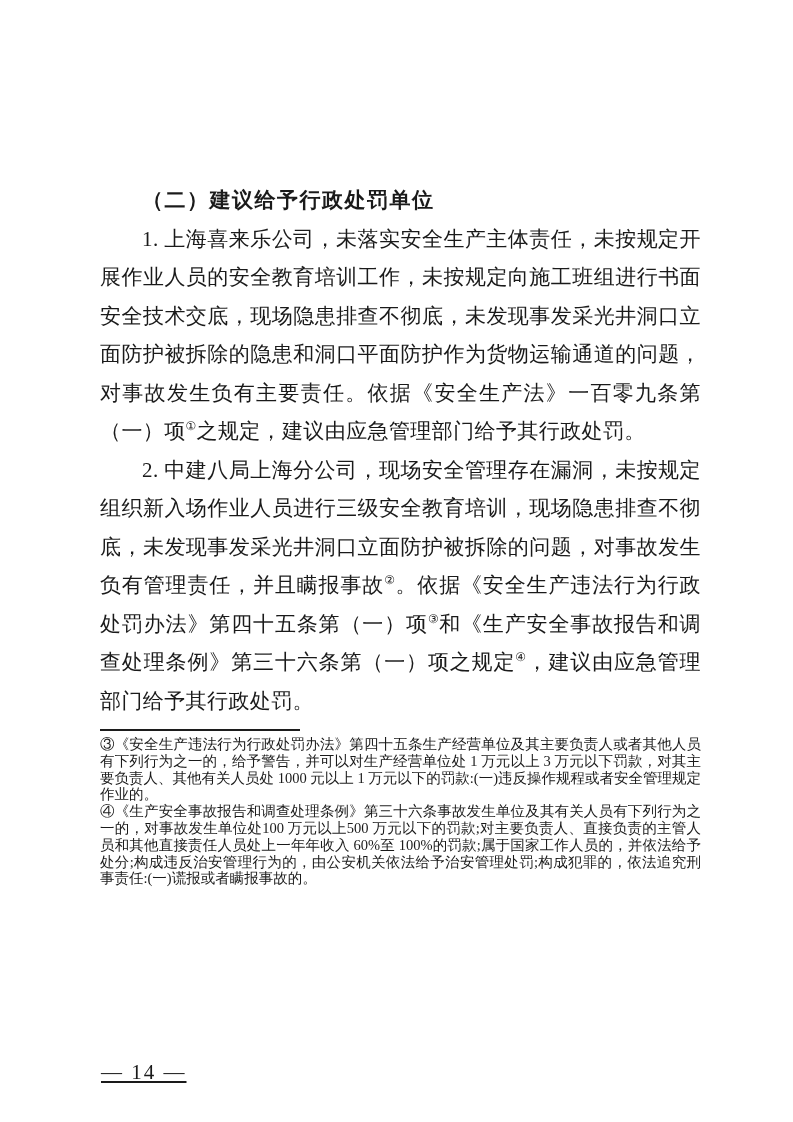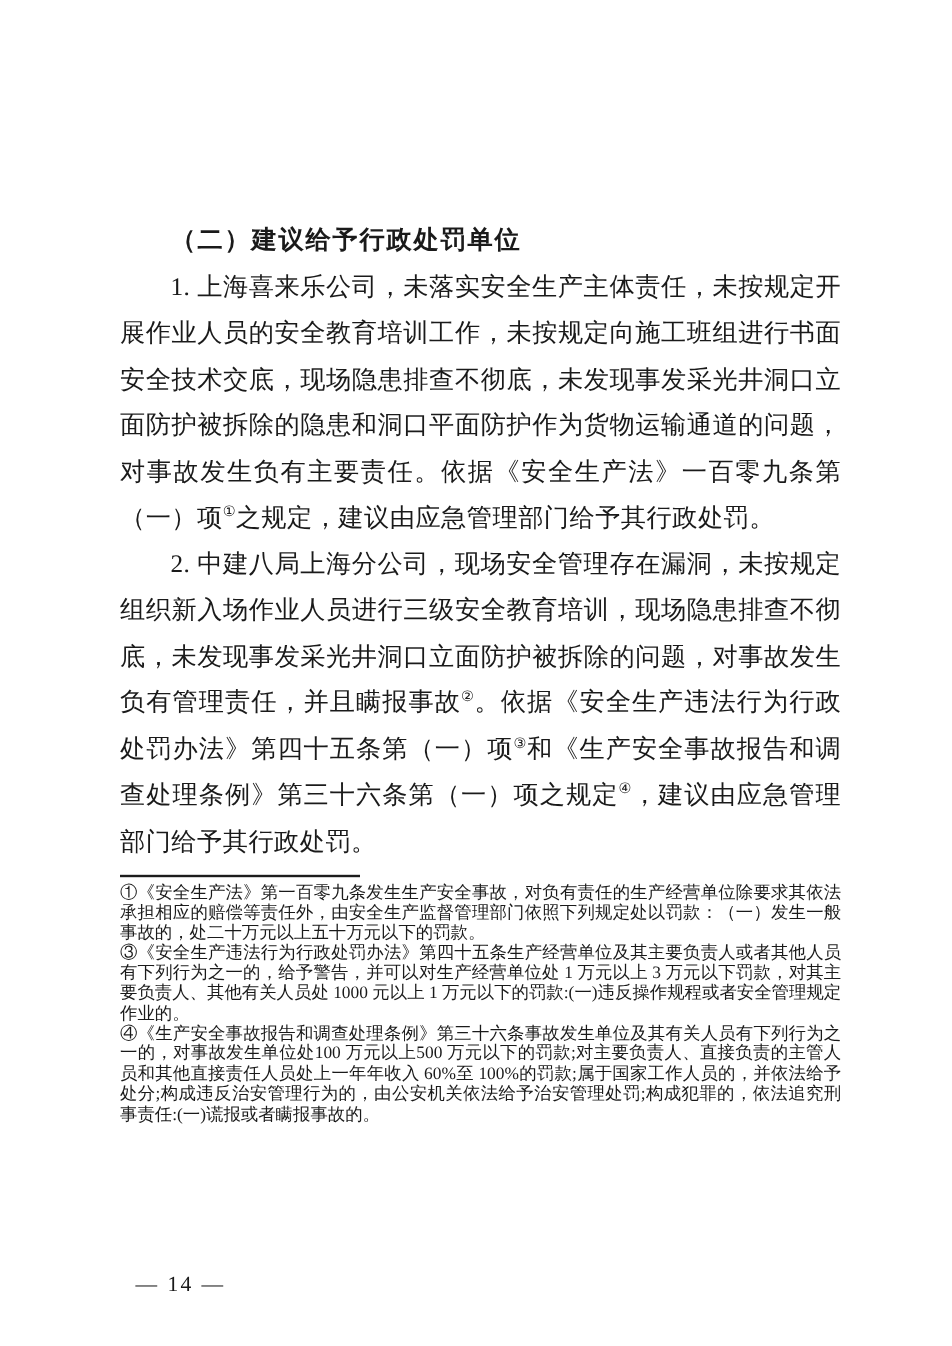"①《安全生产法》第一百零九条发生生产安全事故，对负有责任的生产经营单位除要求其依" p.fn { html: <p><span>①</span><span>《安全生产法》第一百零九条发生生产安全事故，对负有责任的生产经营单位除要求其依法承担相应的赔偿等责任外，由安全生产监督管理部门依照下列规定处以罚款：（一）发生一般事故的，处二十万元以上五十万元以下的罚款。</span></p> -> none }
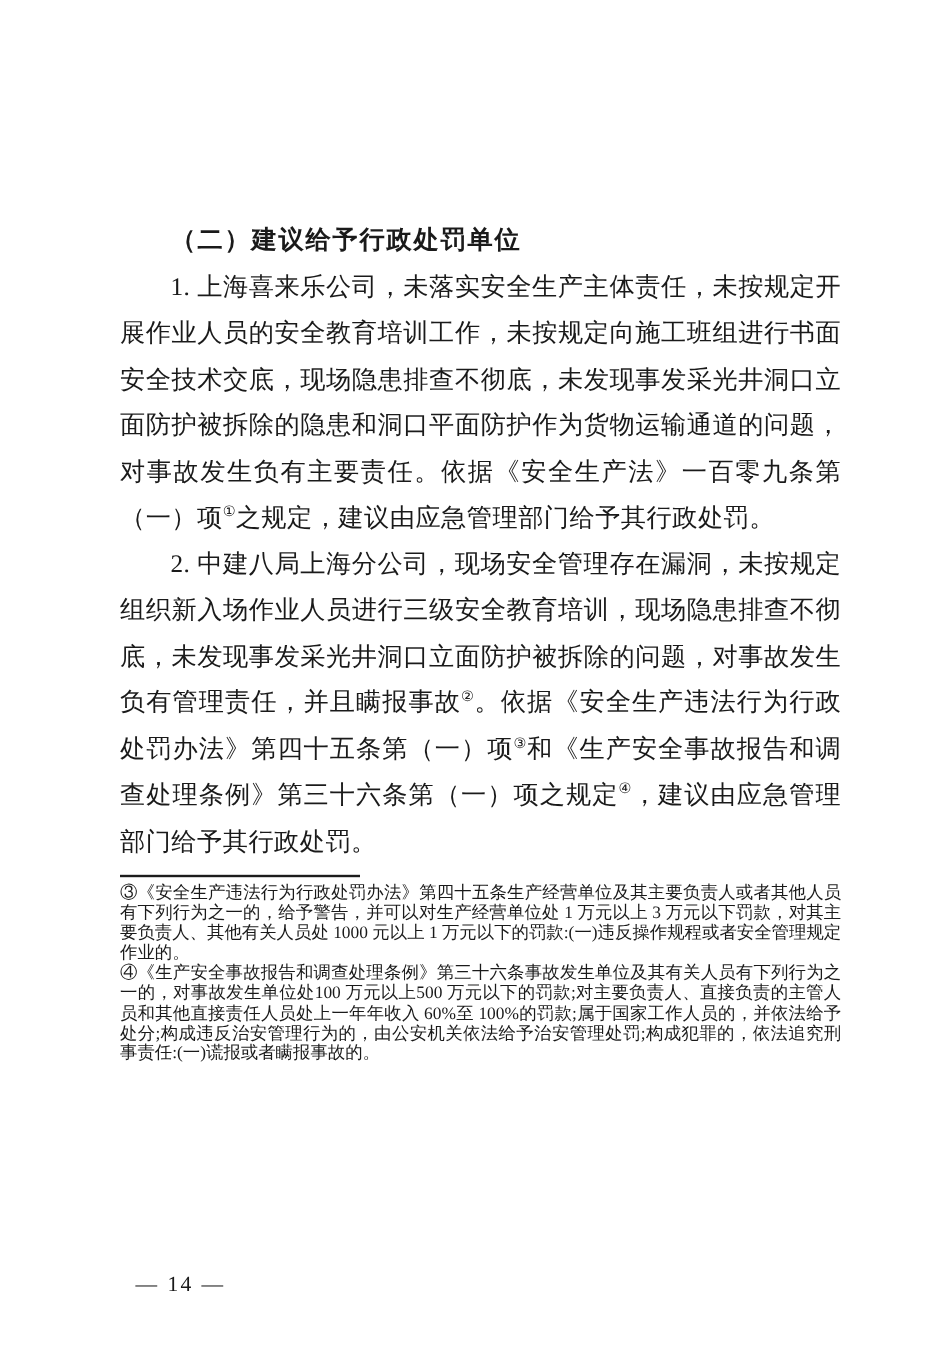"— 14 —" .page-footer { font-size: 18px -> 21px; left: 113px -> 101px; text-decoration: none -> underline }
